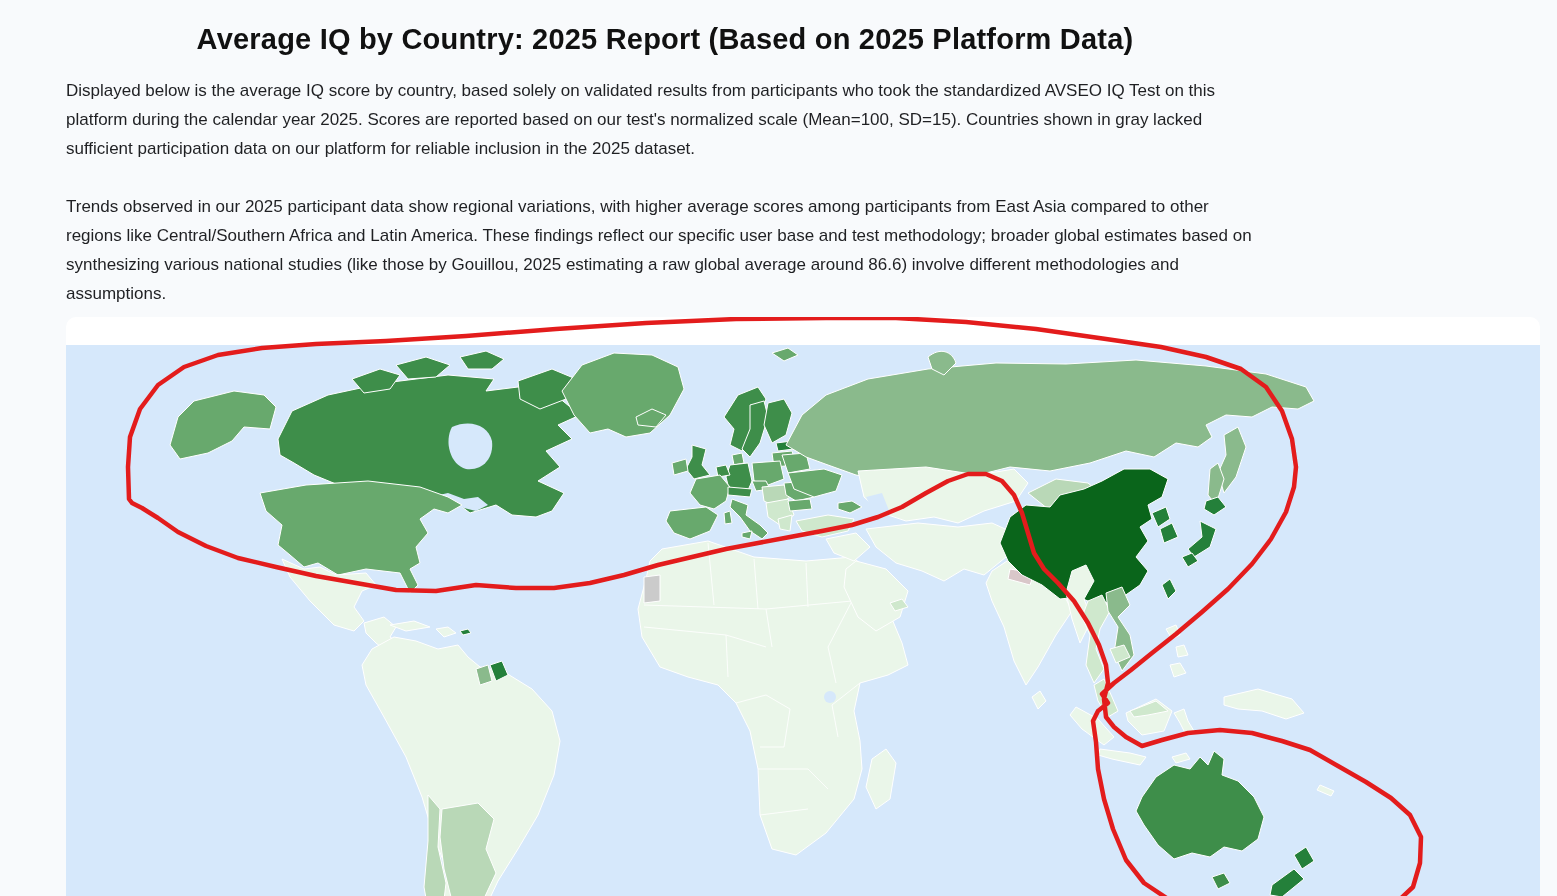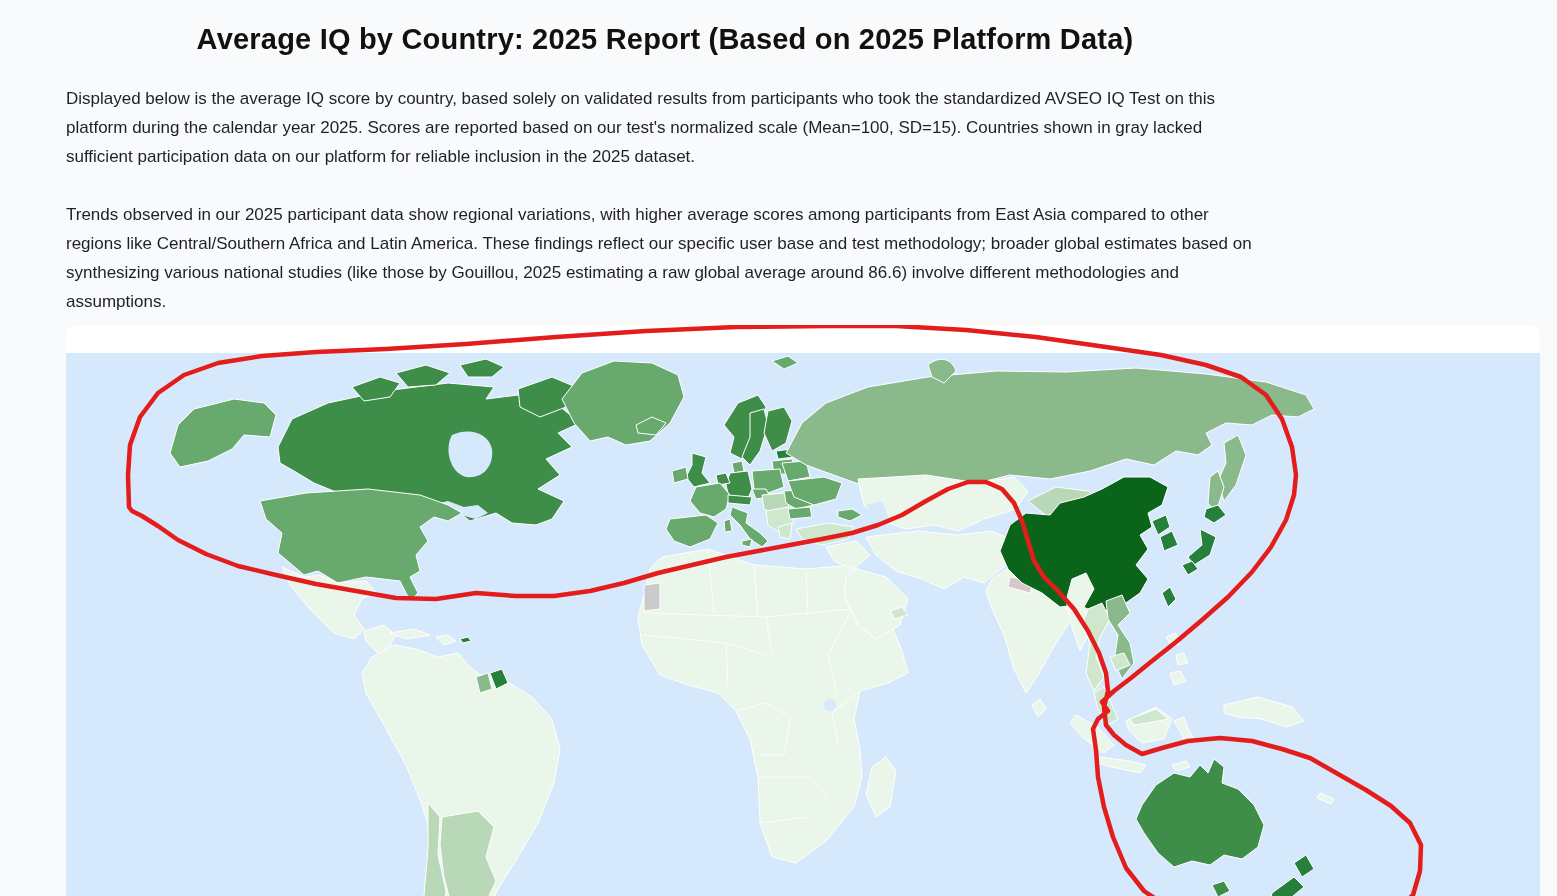"Displayed below is the average" p.body-text.first { margin-top: 28px -> 20px }
